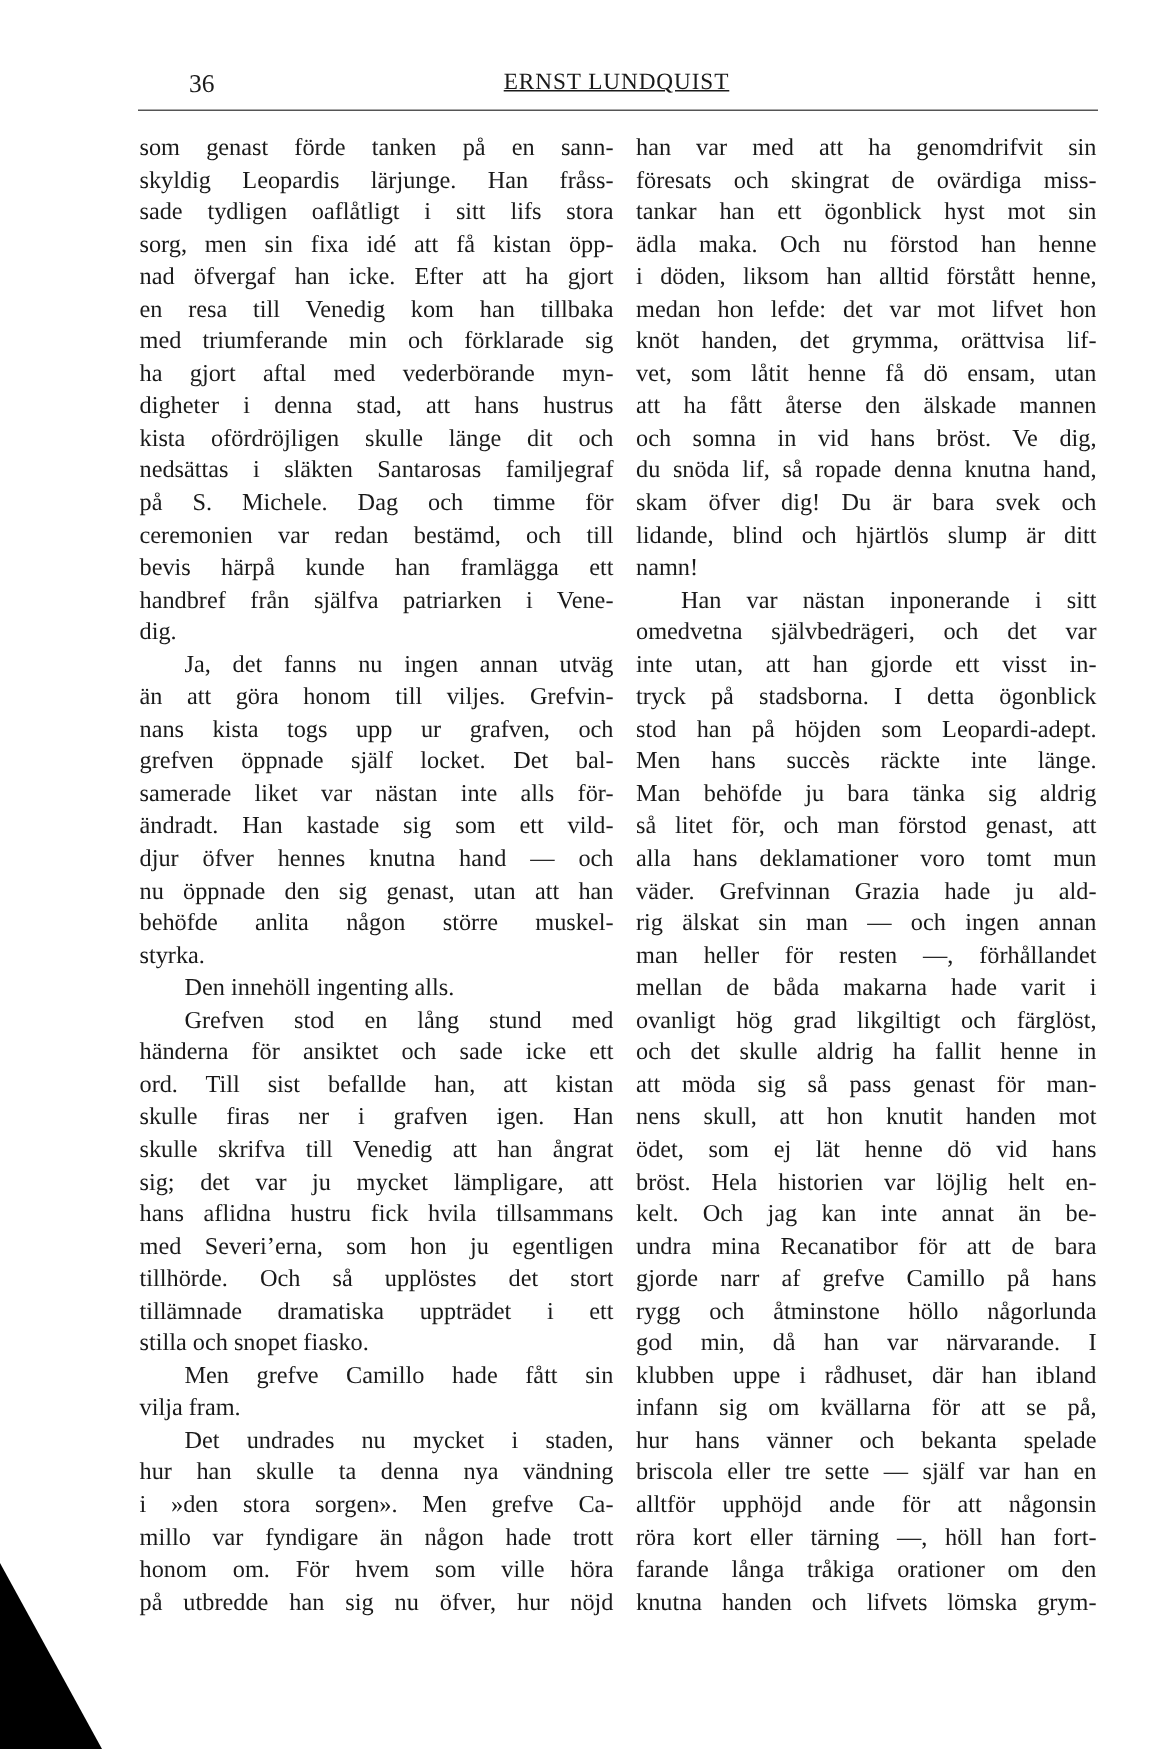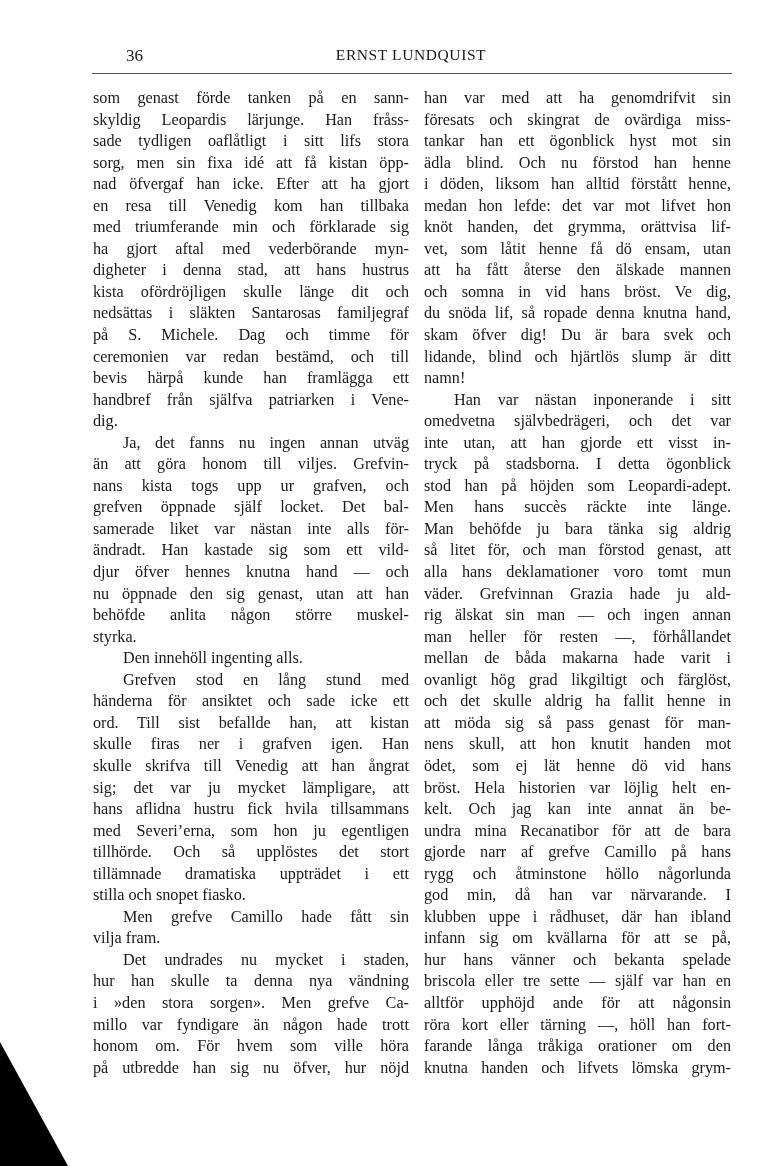"ERNST LUNDQUIST" .running-title { text-decoration: none -> underline }
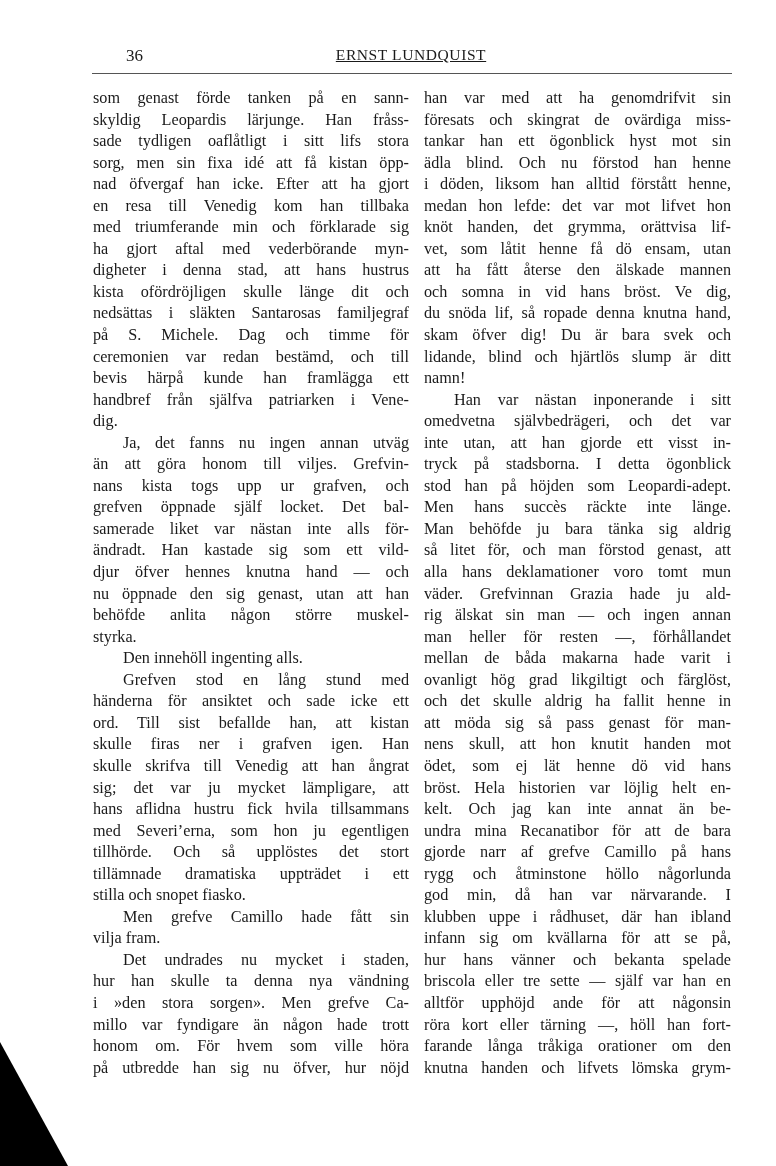"ädla blind. Och nu förstod" span.line { text: blind -> maka }
